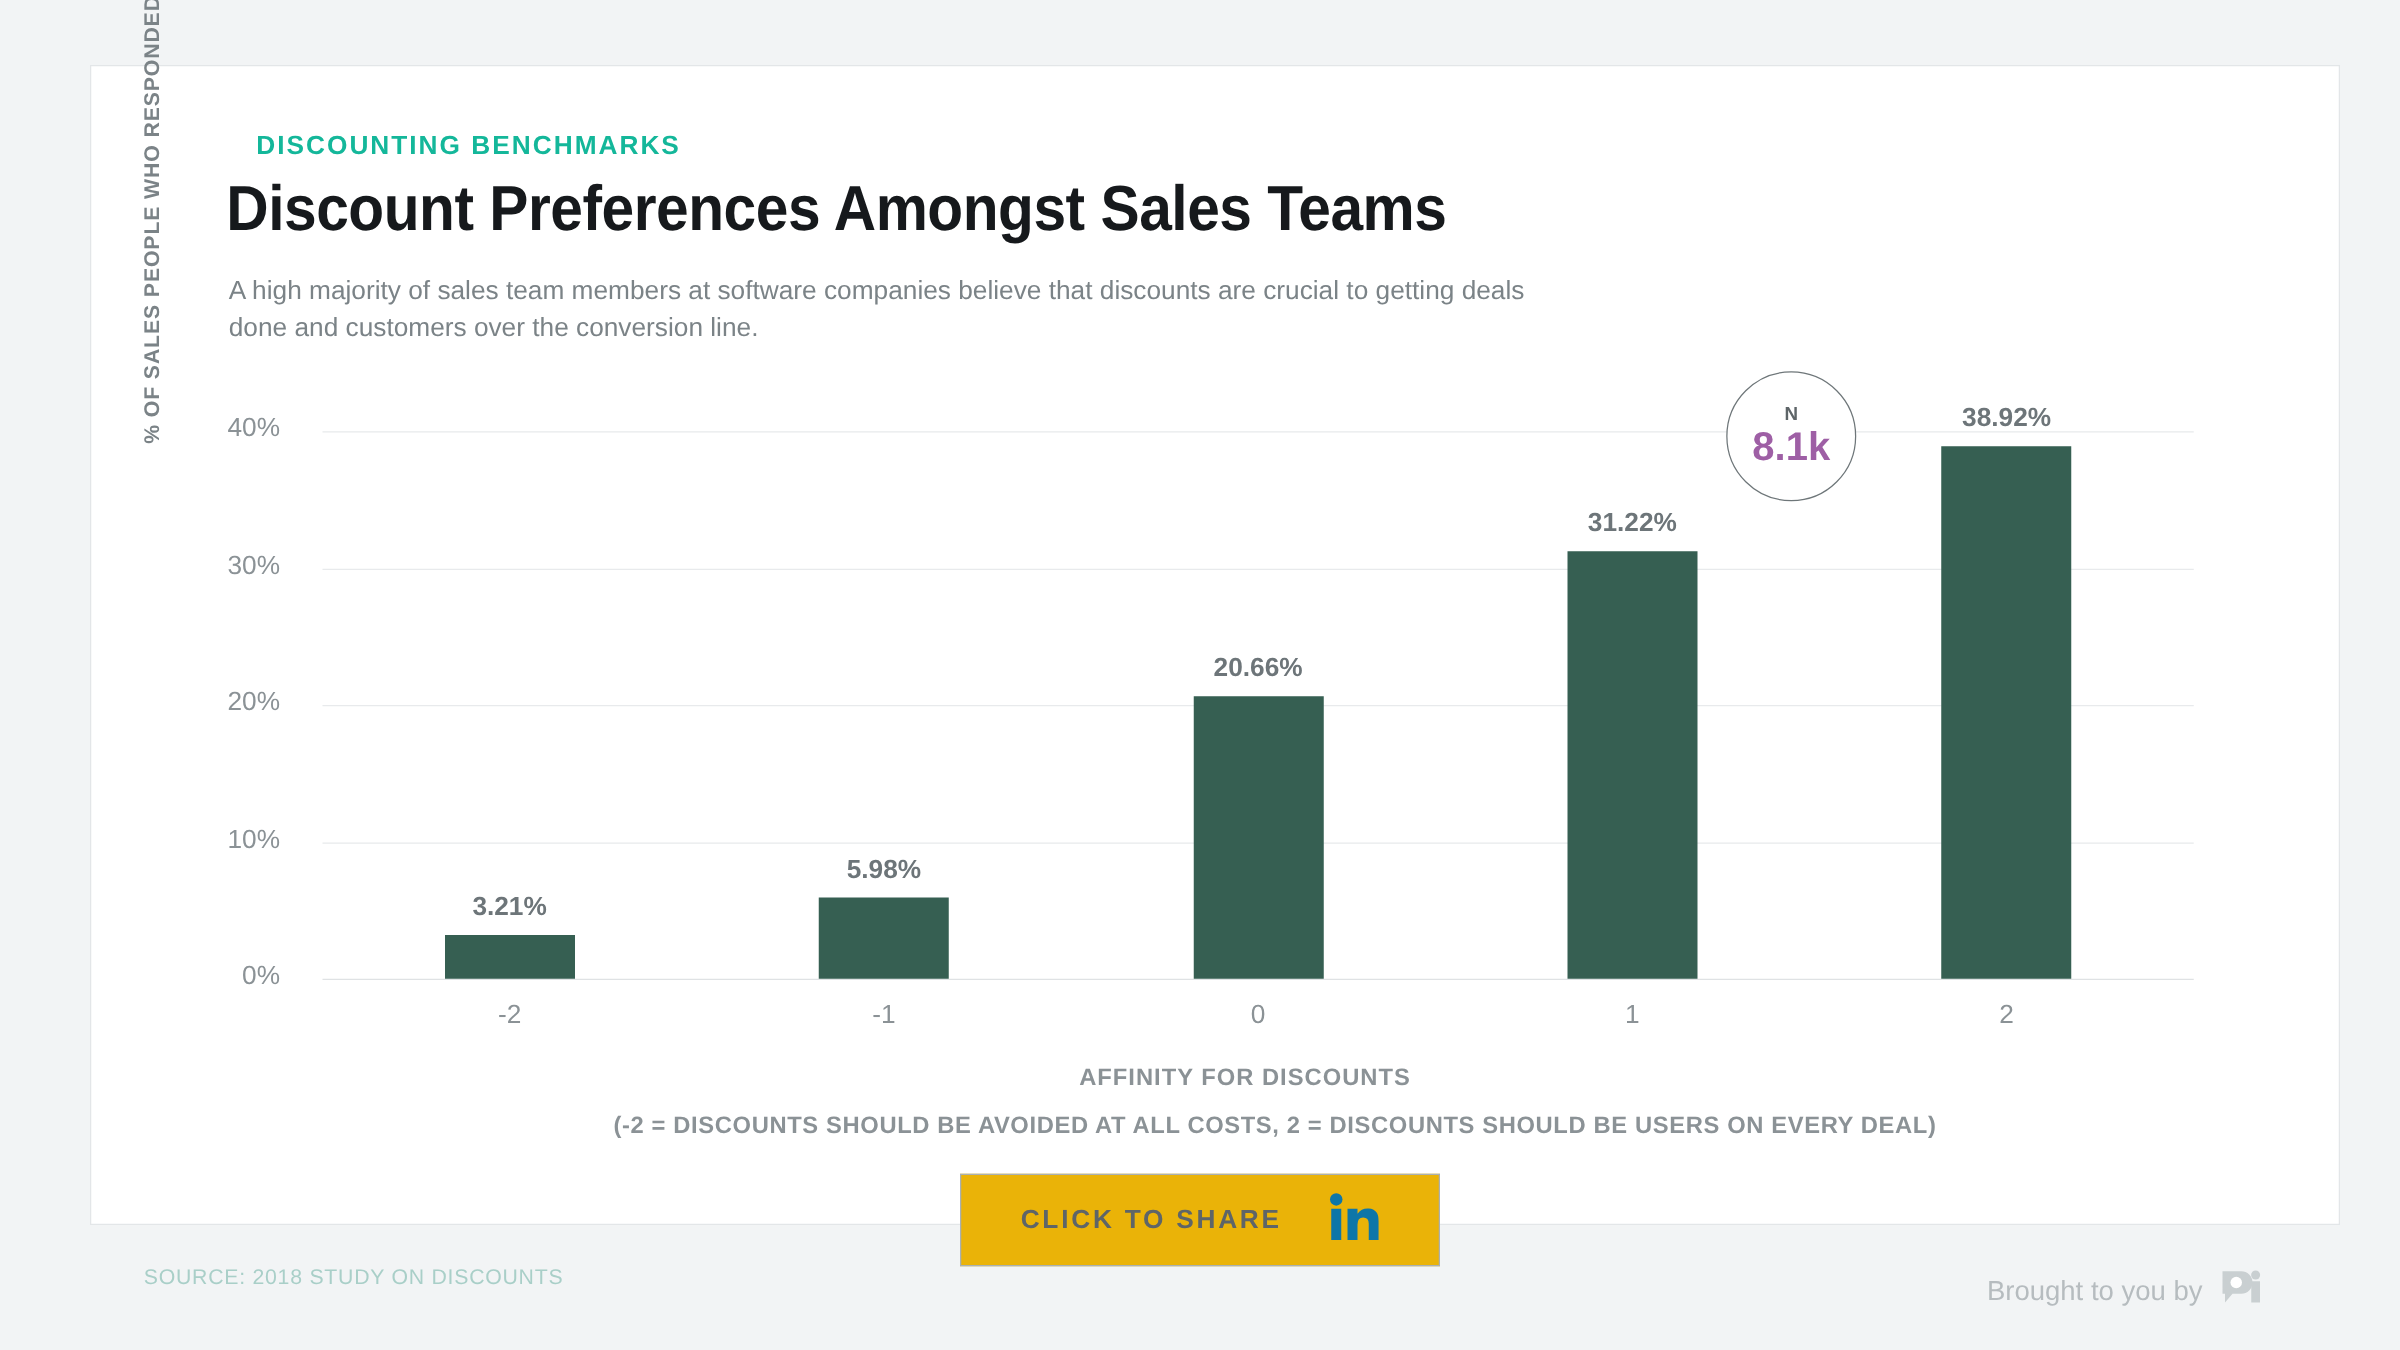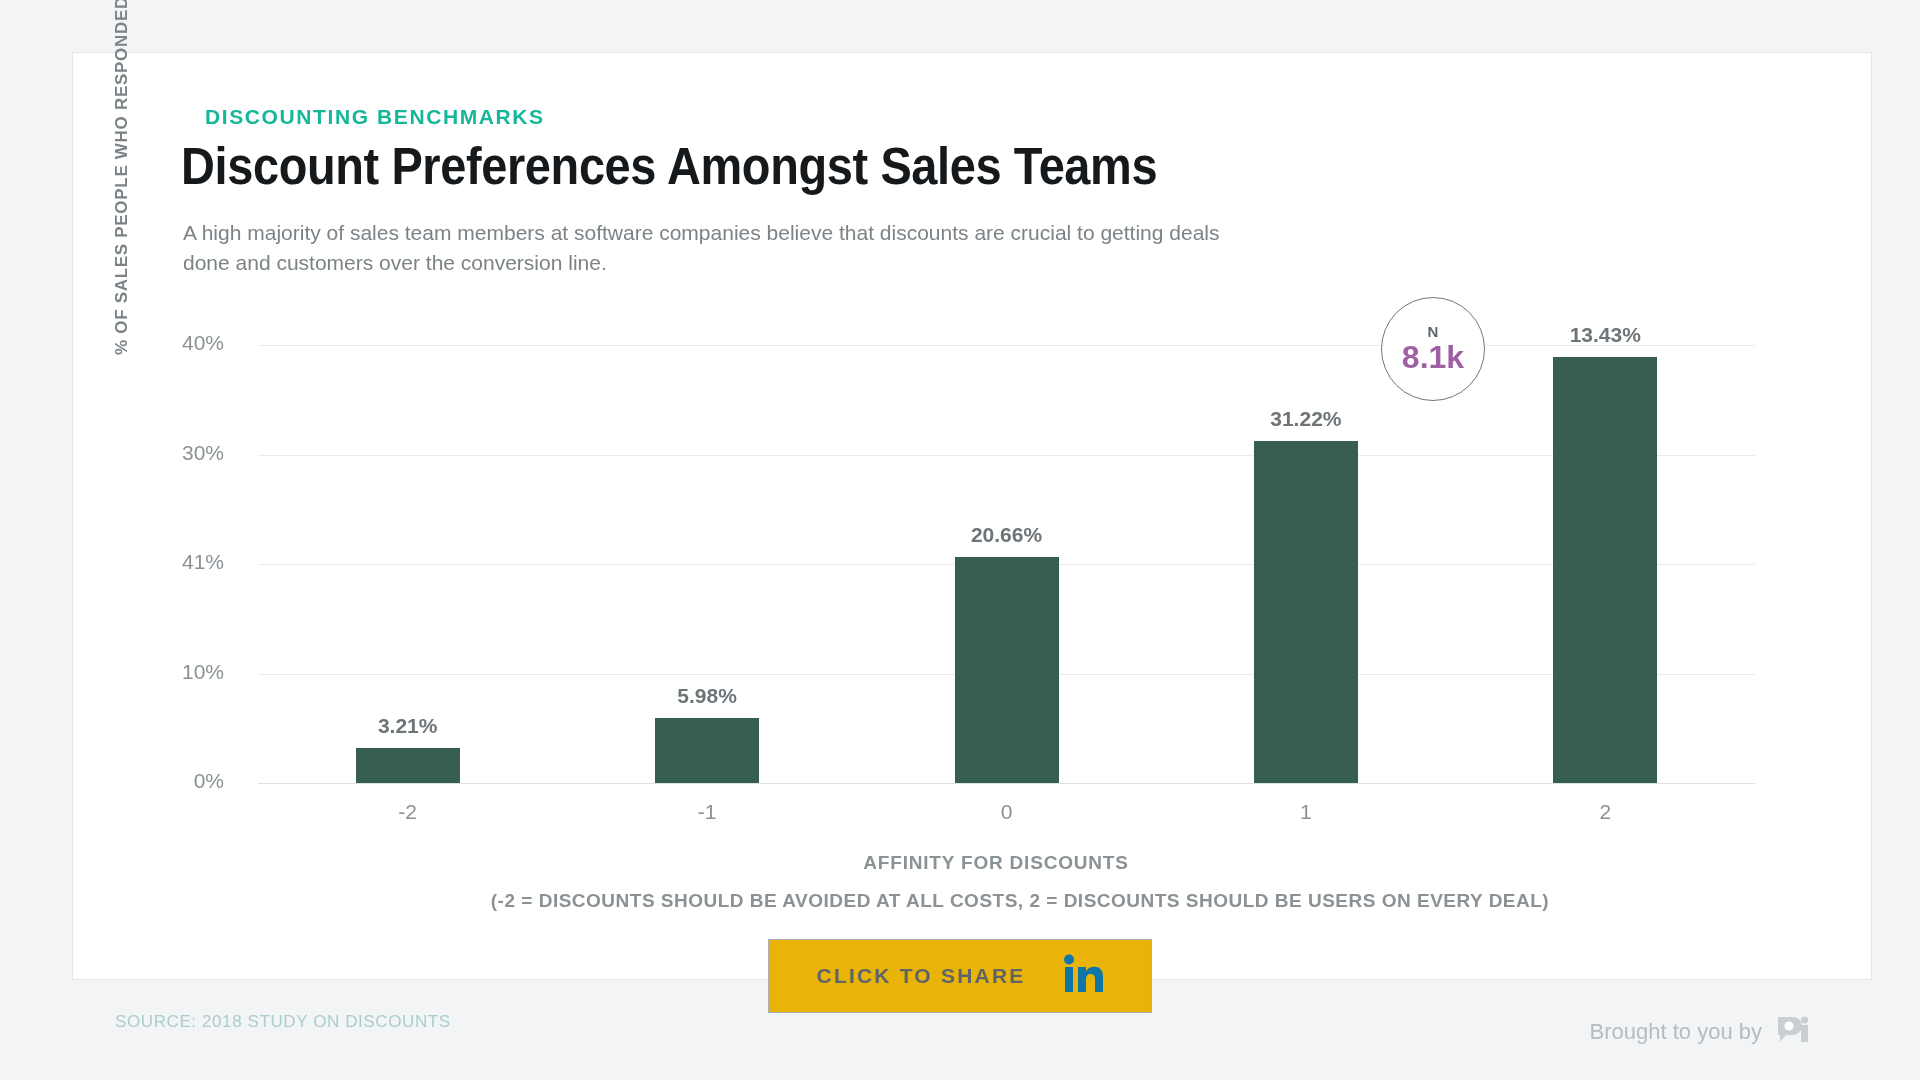"13.43%" div.bar-val { text: 13.43% -> 38.92% }
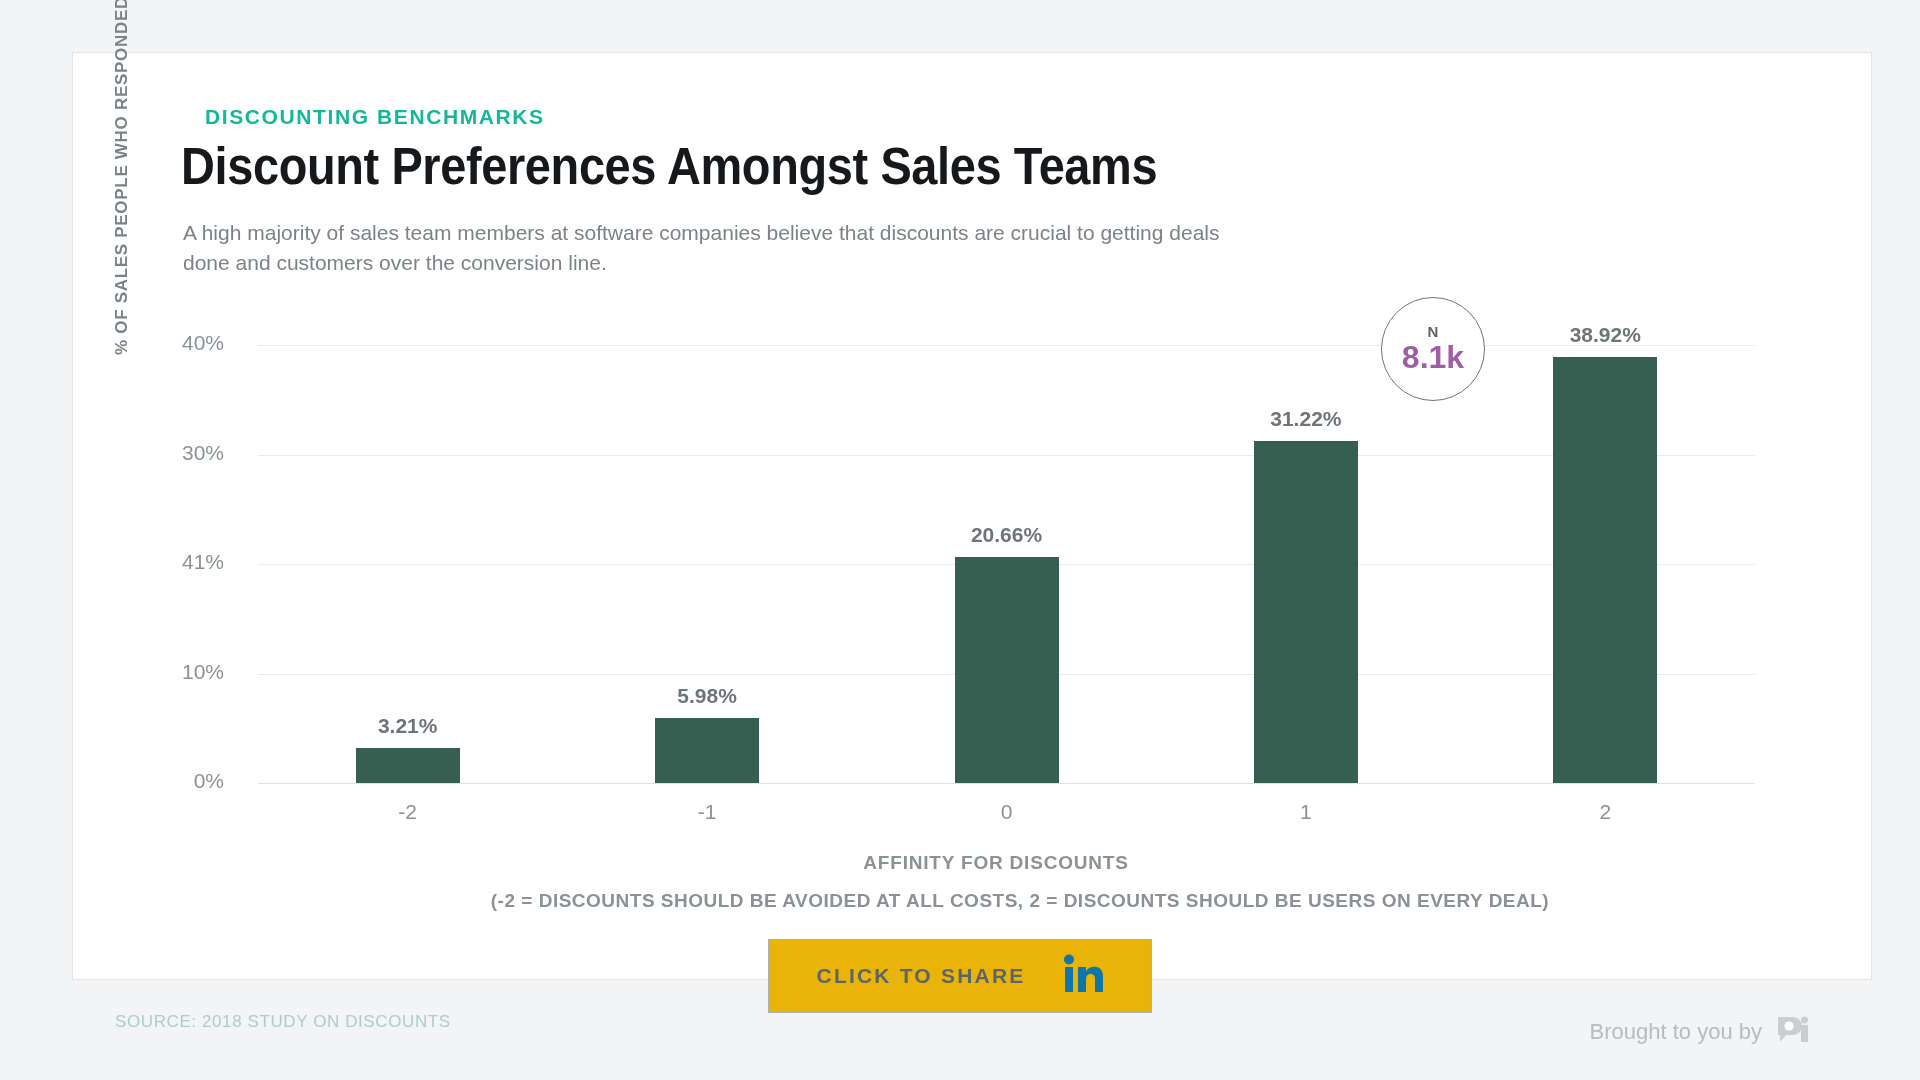"41%" div.ytick { text: 41% -> 20% }
